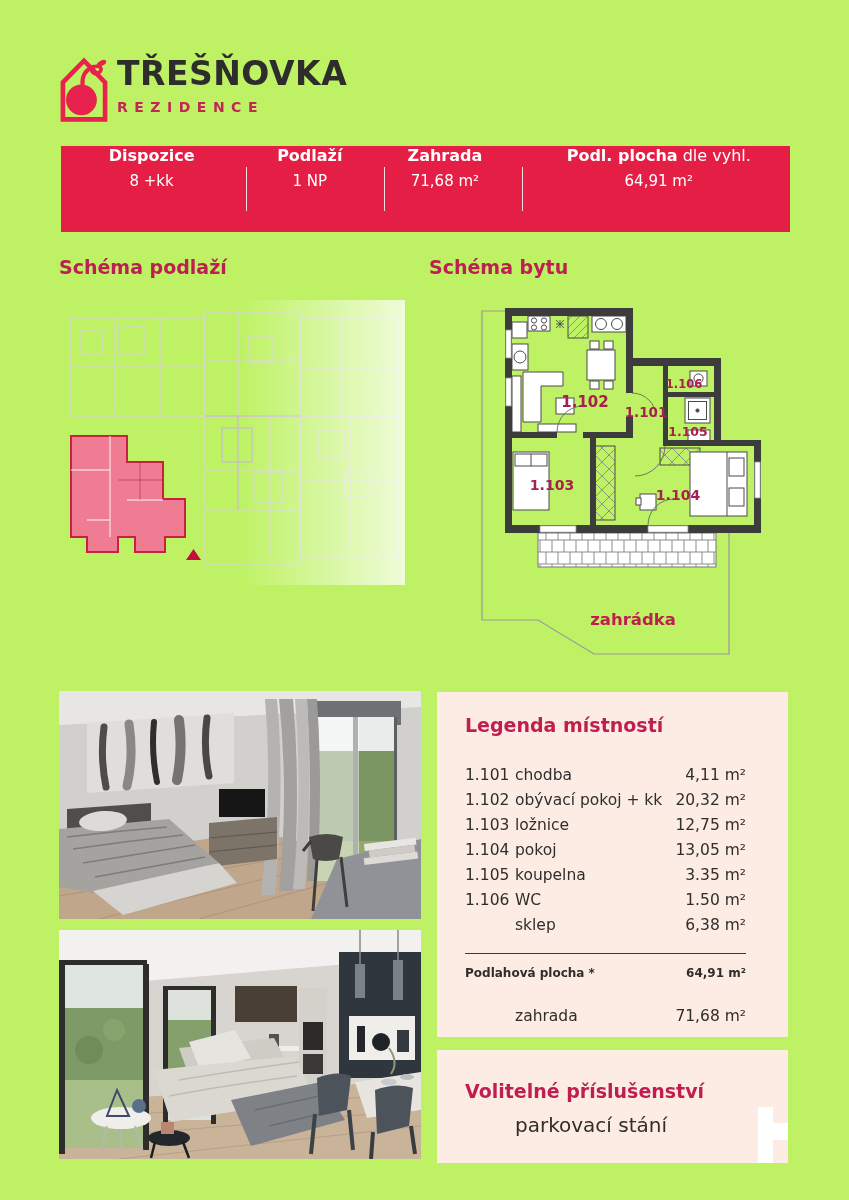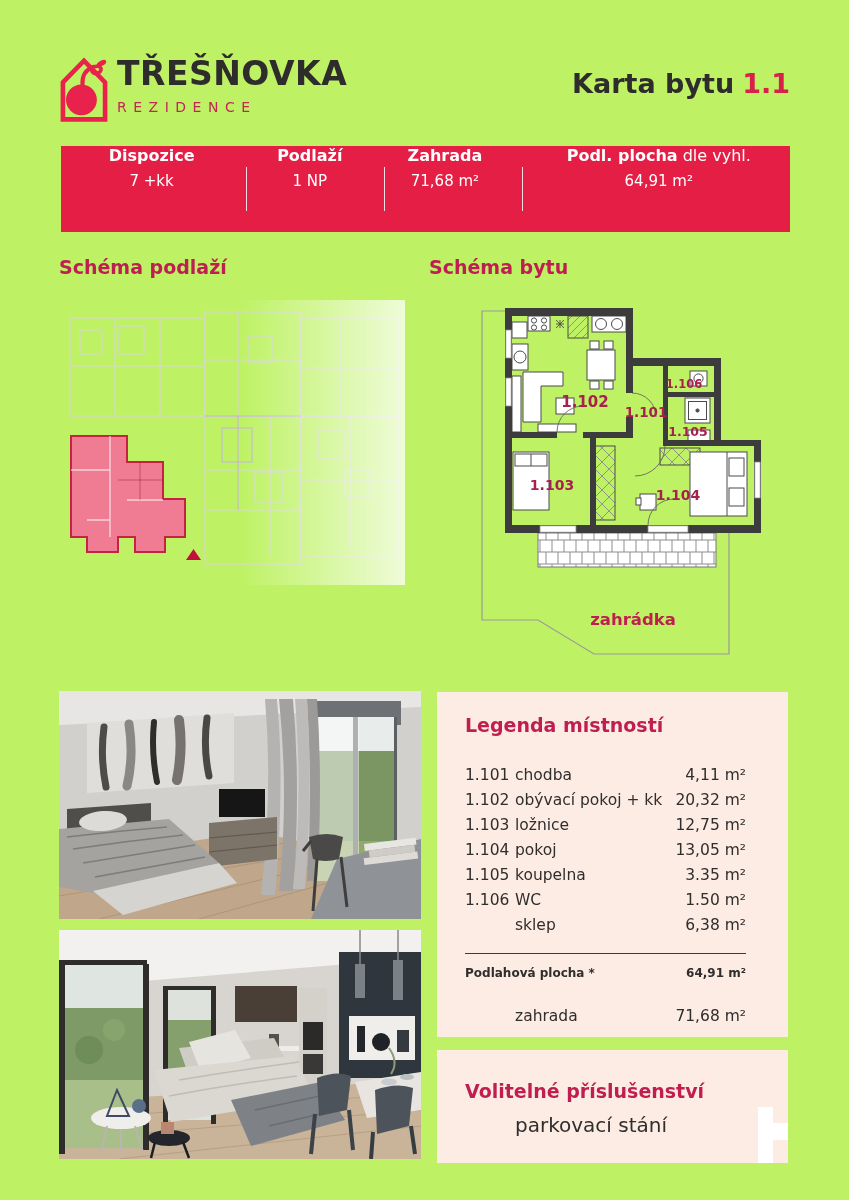"Karta bytu 1.1" div.card-title { html: <div> <span>Karta bytu</span><span>1.1</span> </div> -> none }
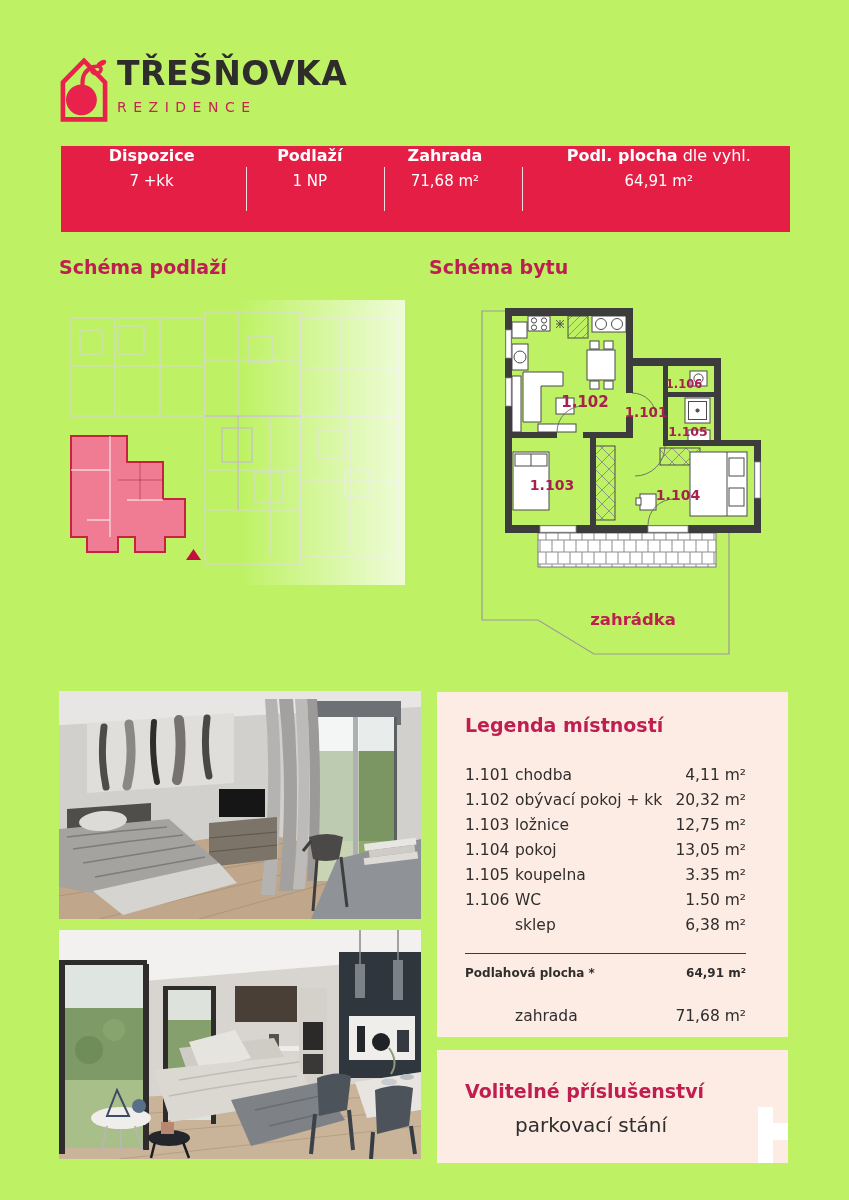"REZIDENCE" .brand-sub { font-weight: 400 -> 700 }
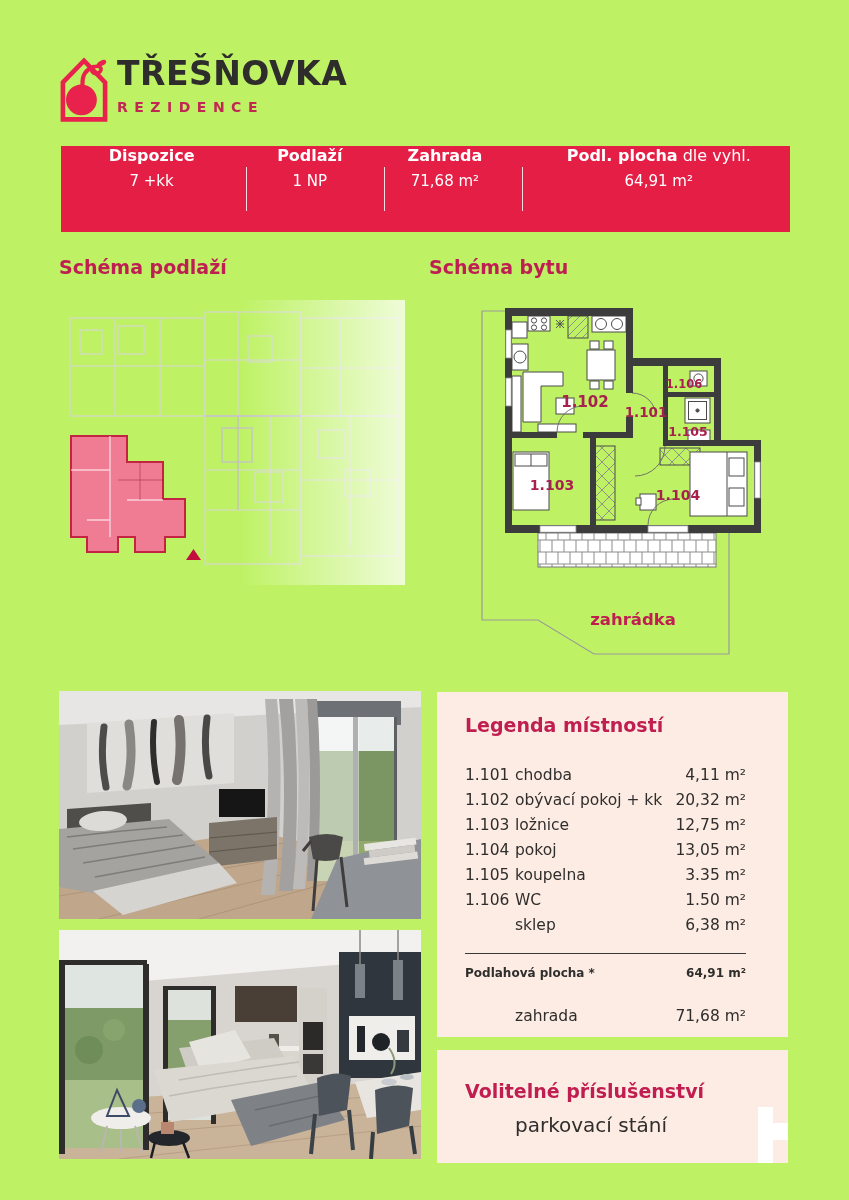"7 +kk" div.val { text: 7 -> 8 }
